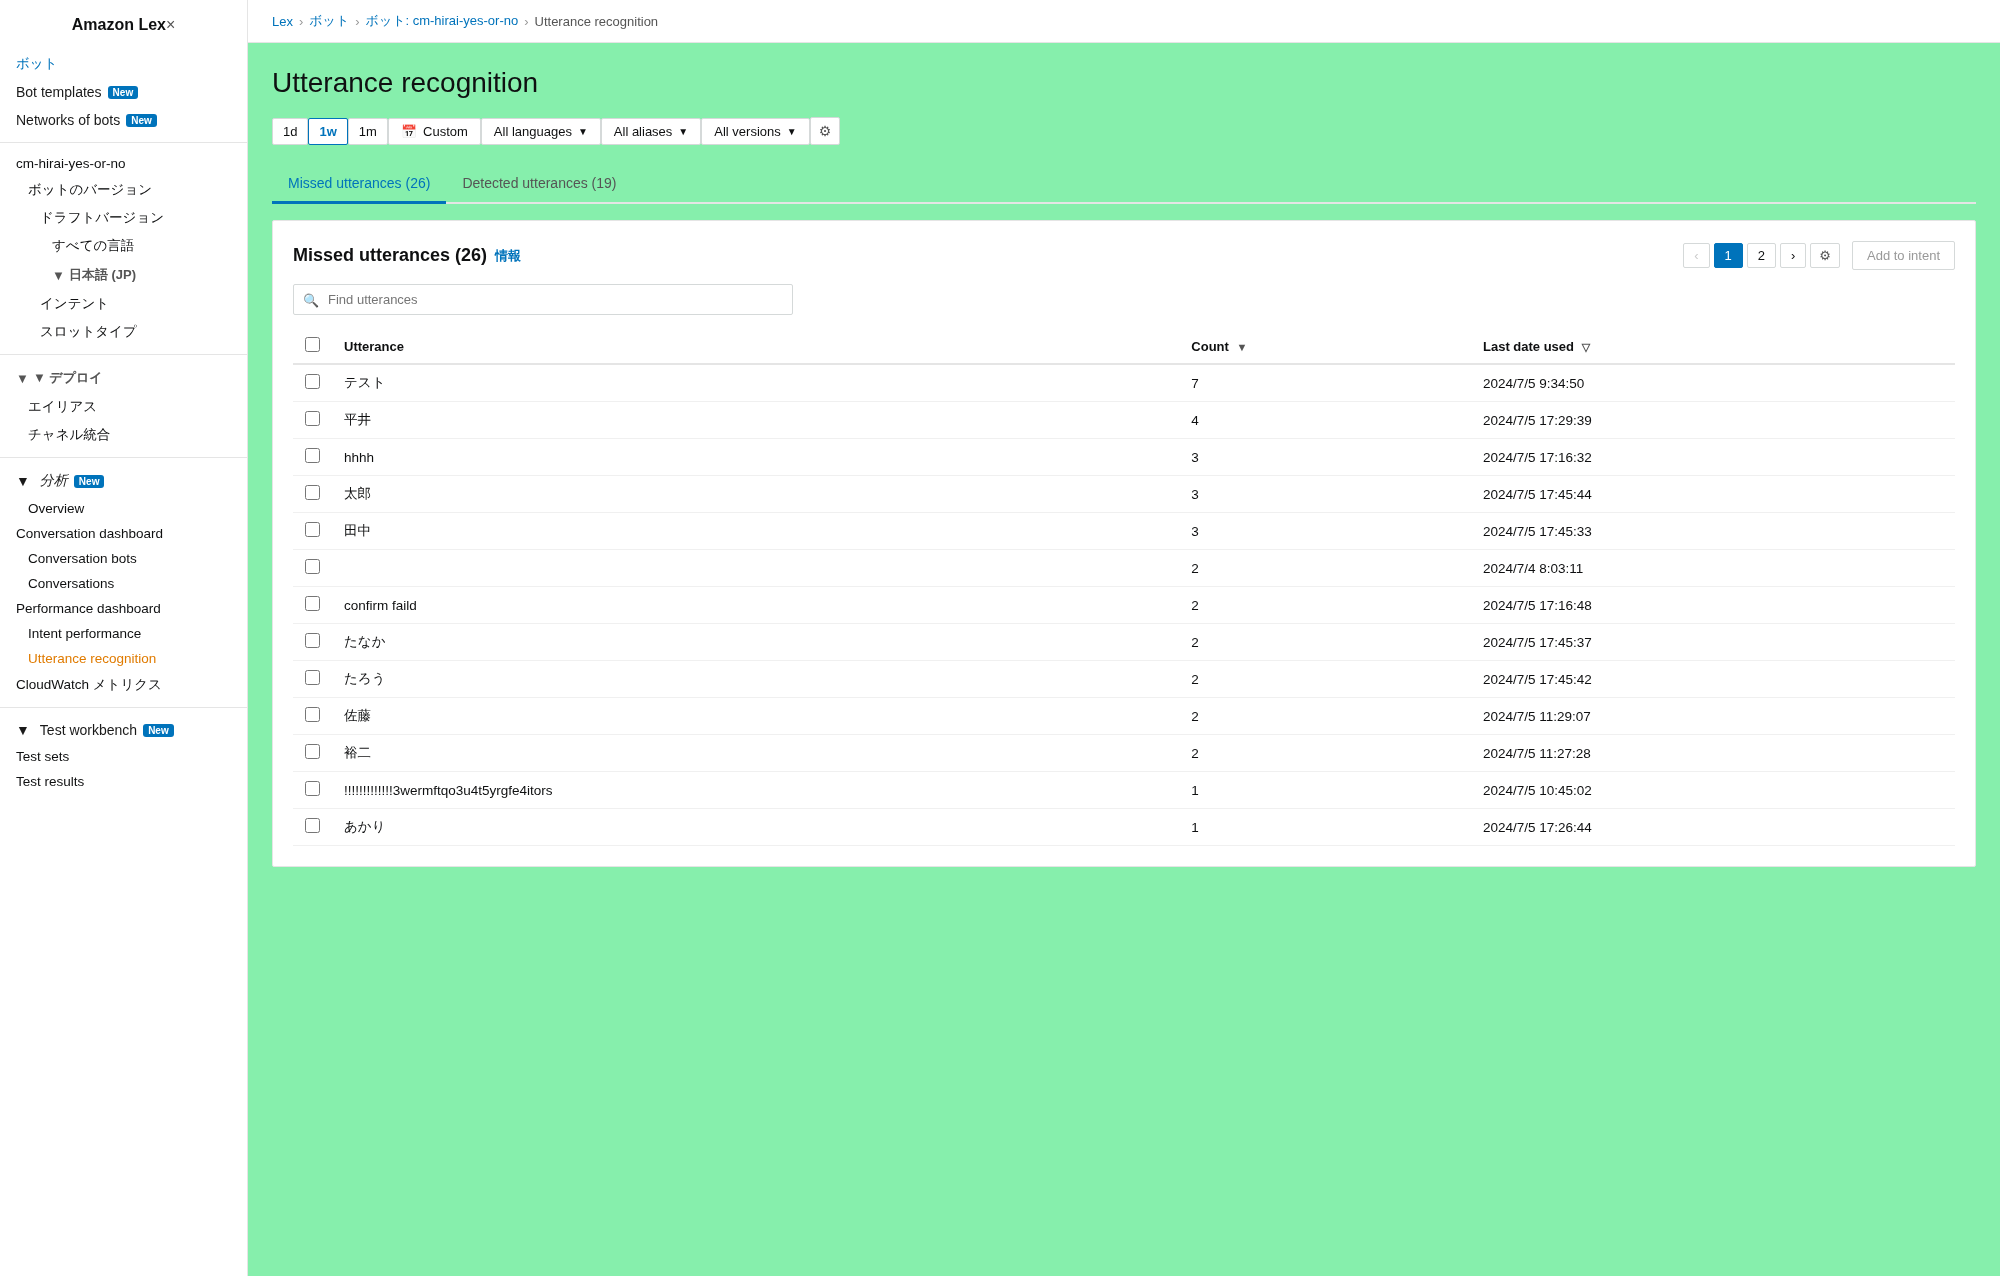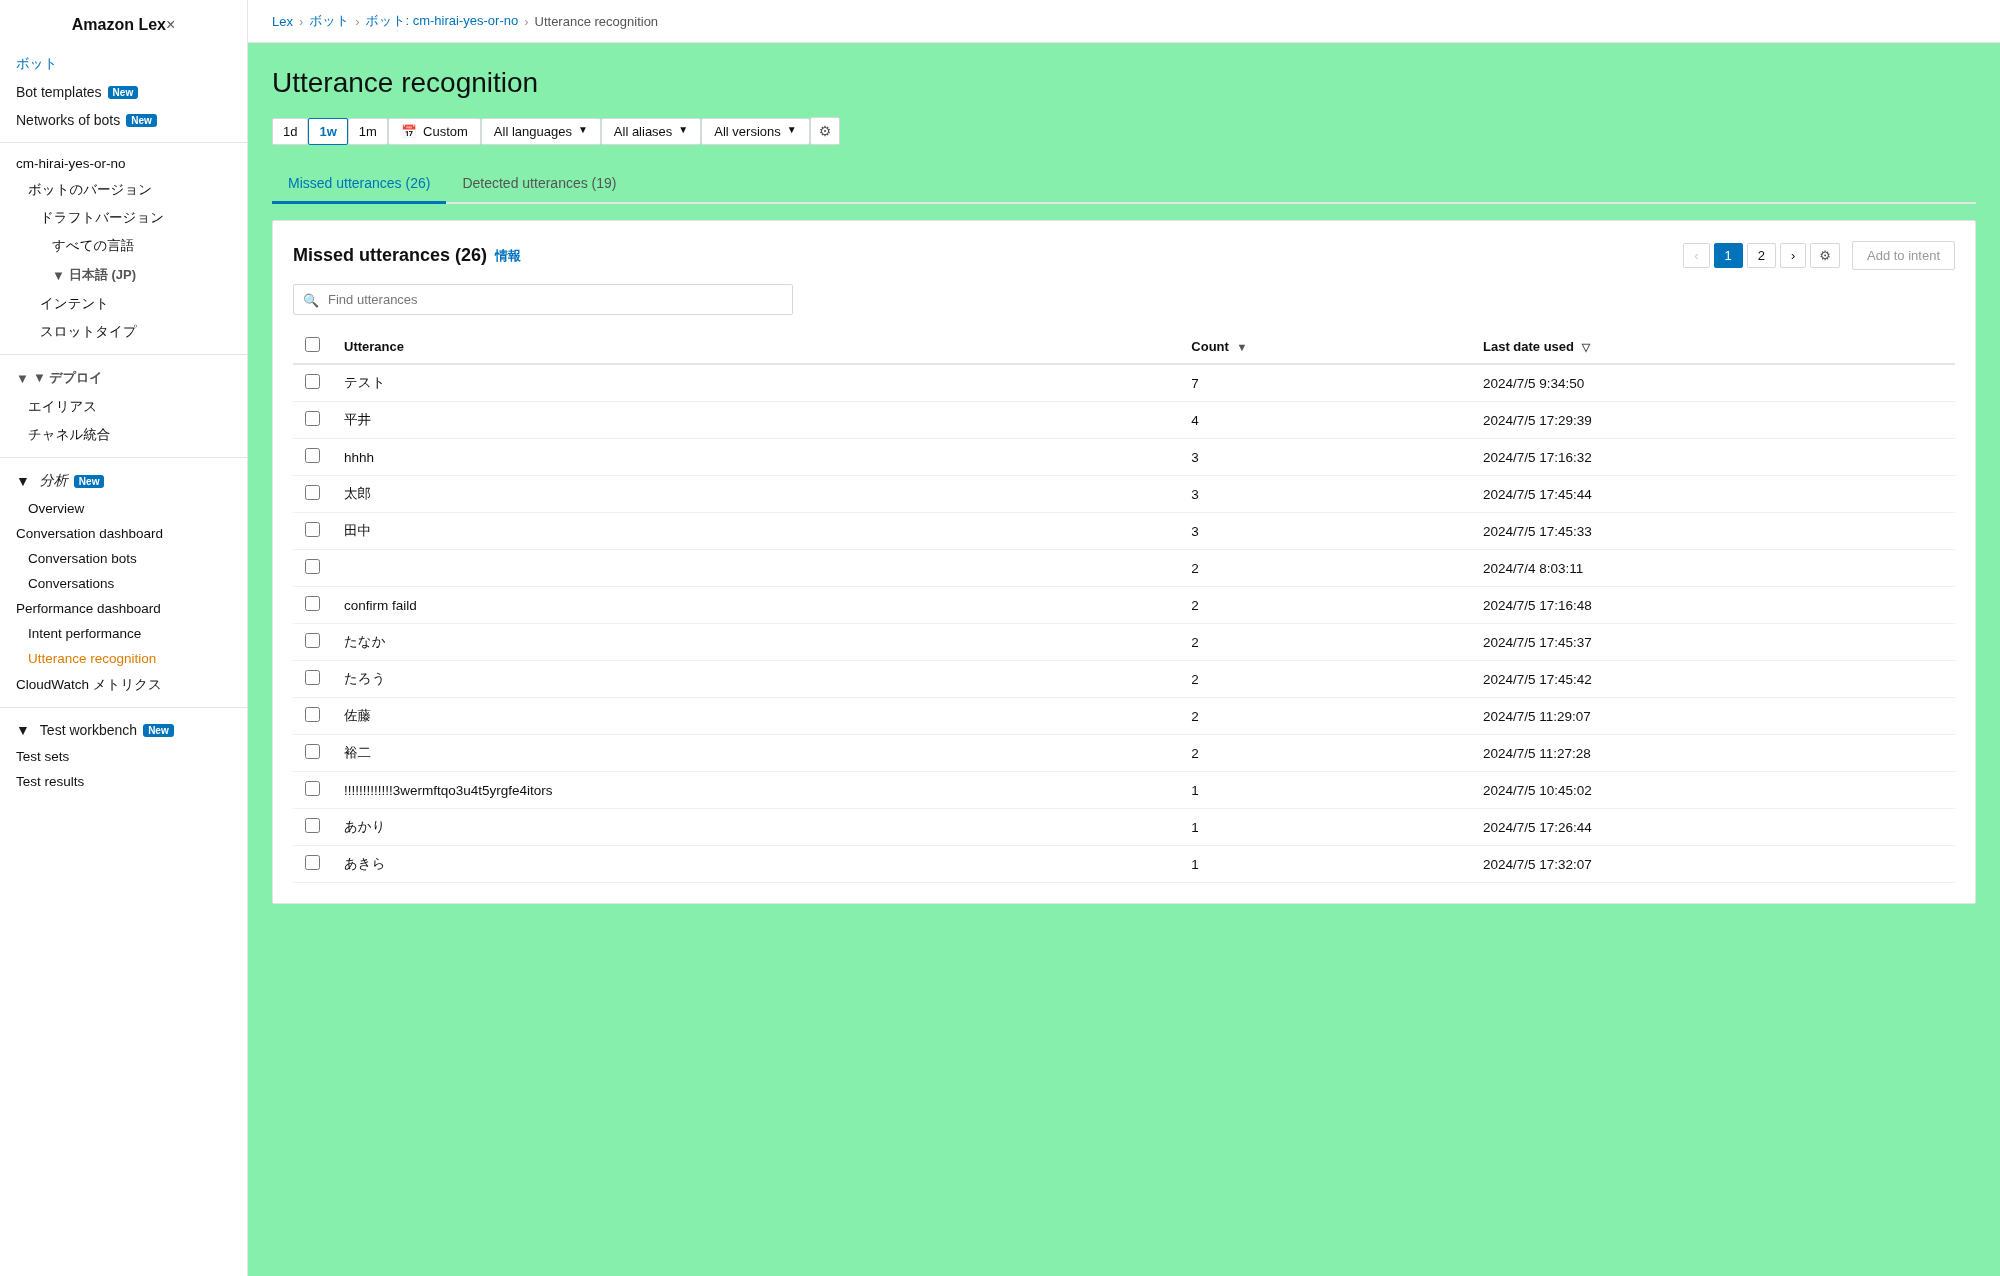"All languages" .dropdown-btn { align-items: flex-start -> center }
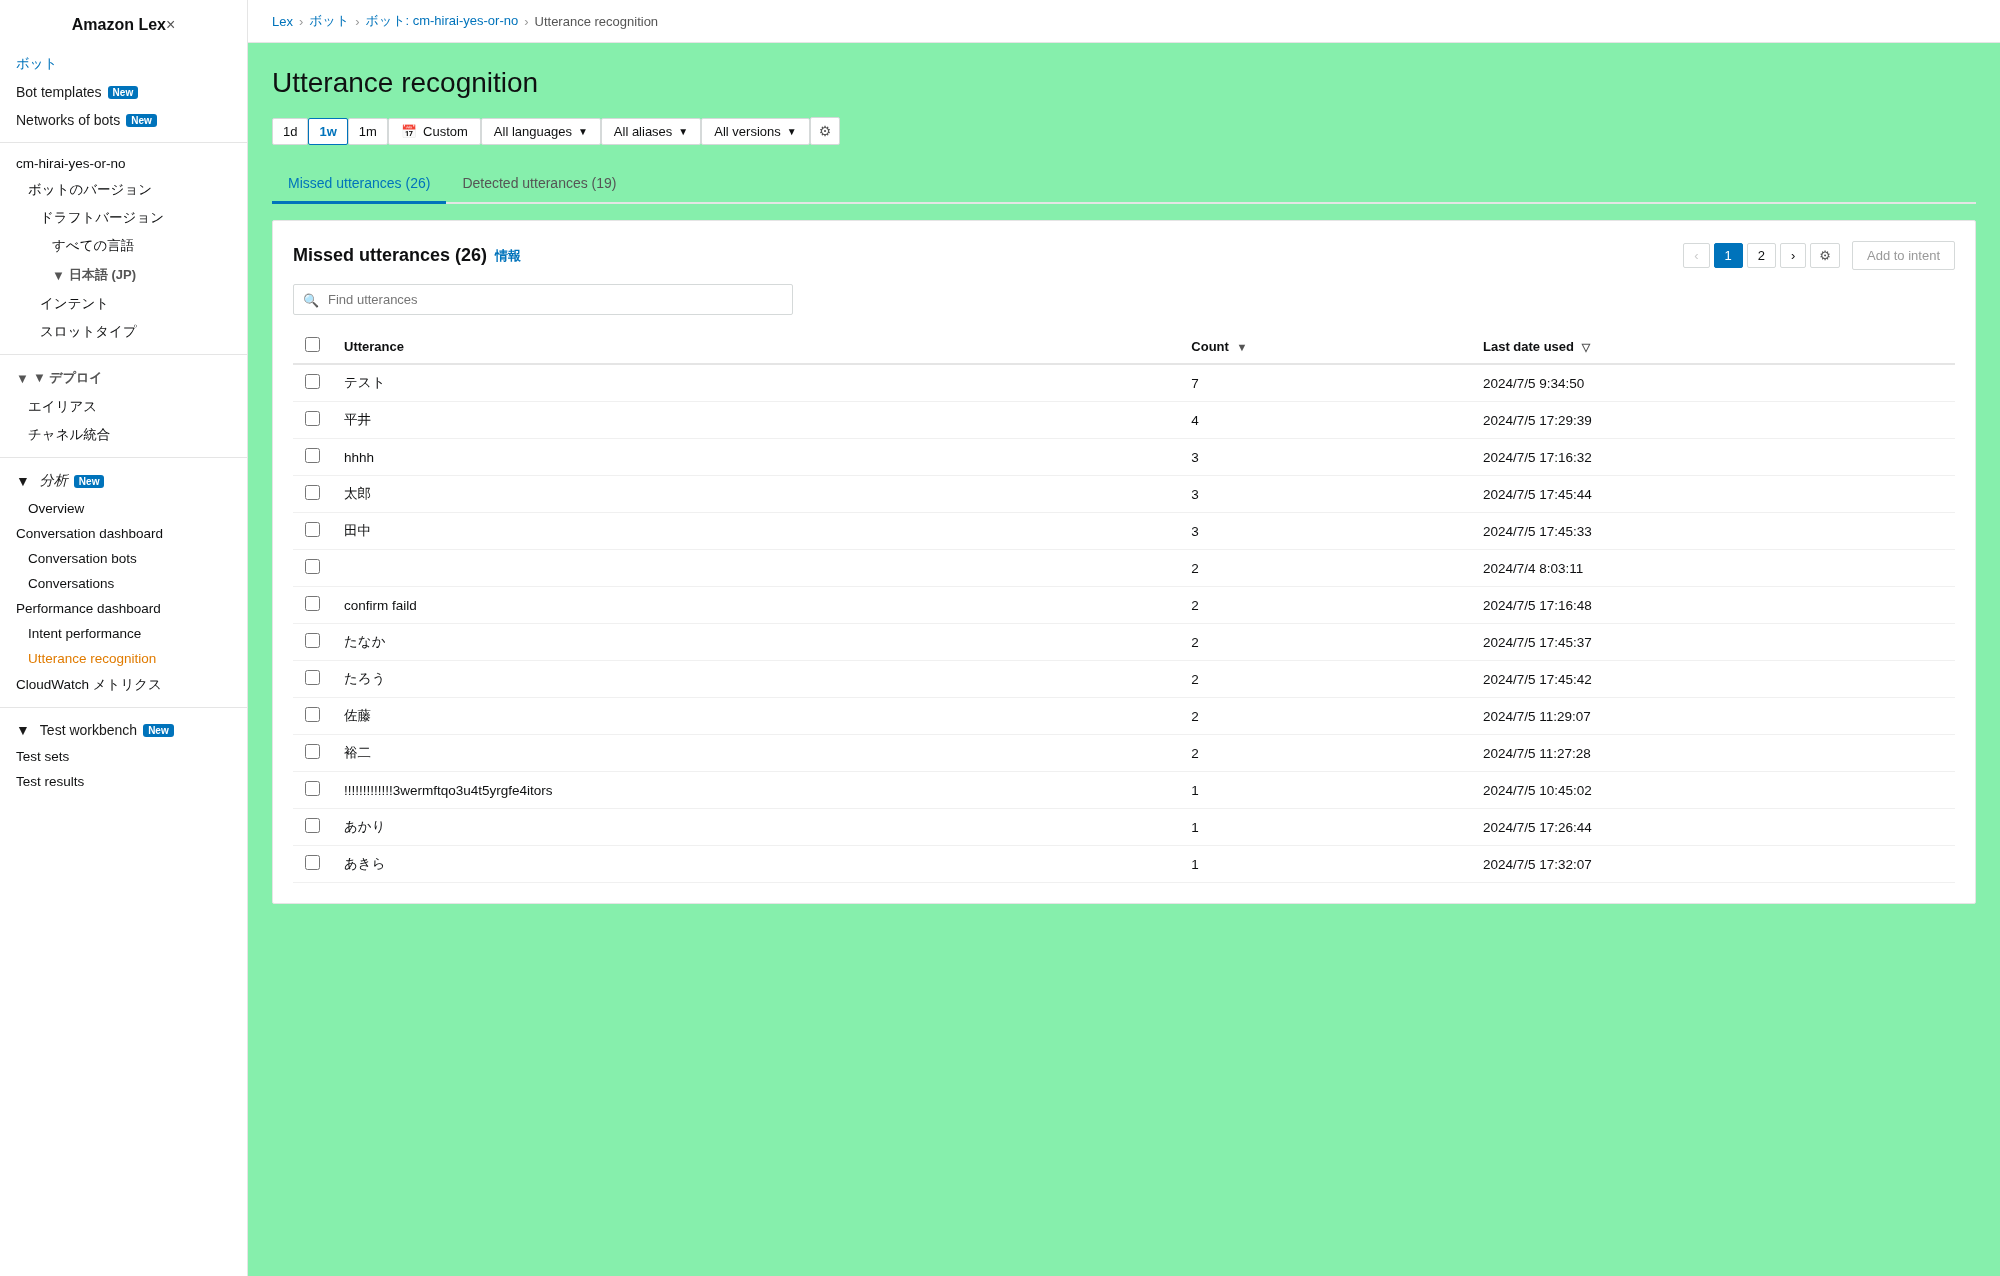"あきら" tr { html: <tr> <td> <input> </td> <td>あきら</td> <td>1</td> <td>2024/7/5 17:32:07</td> </tr> -> none }
